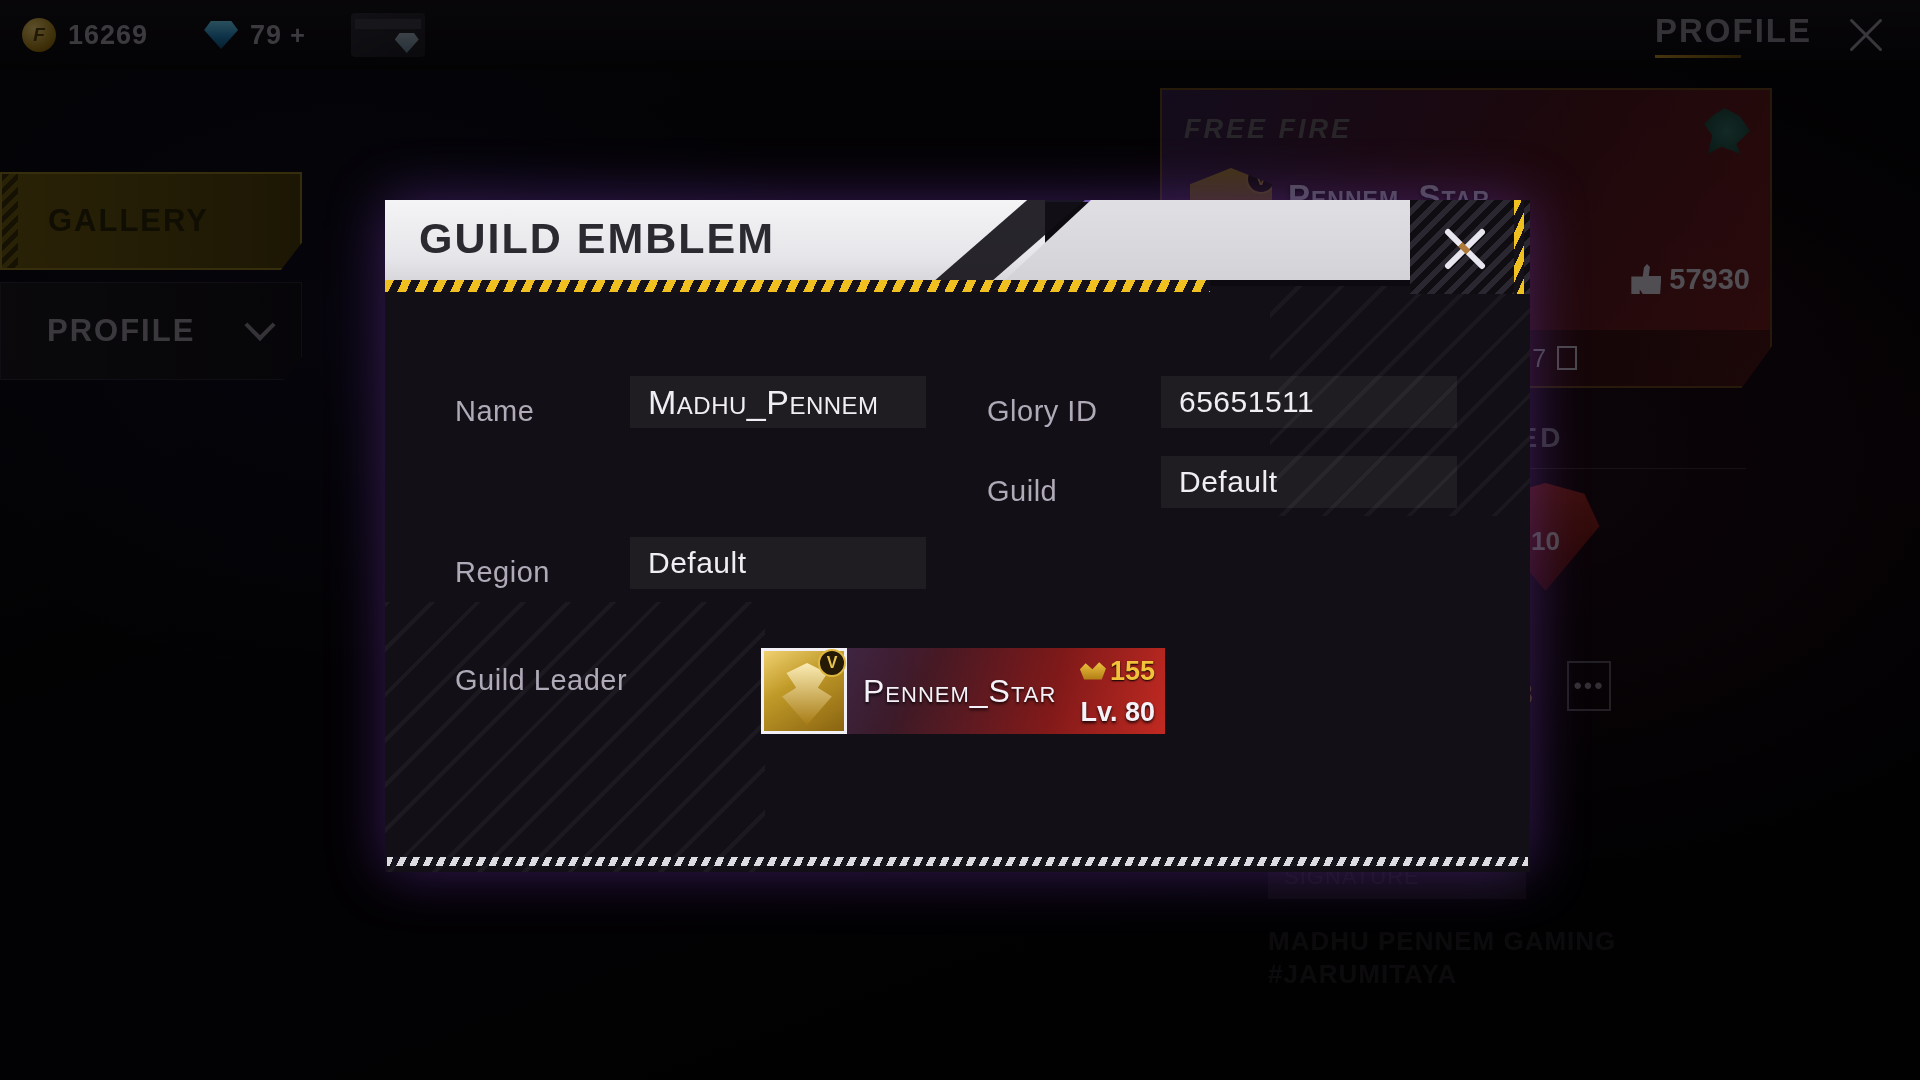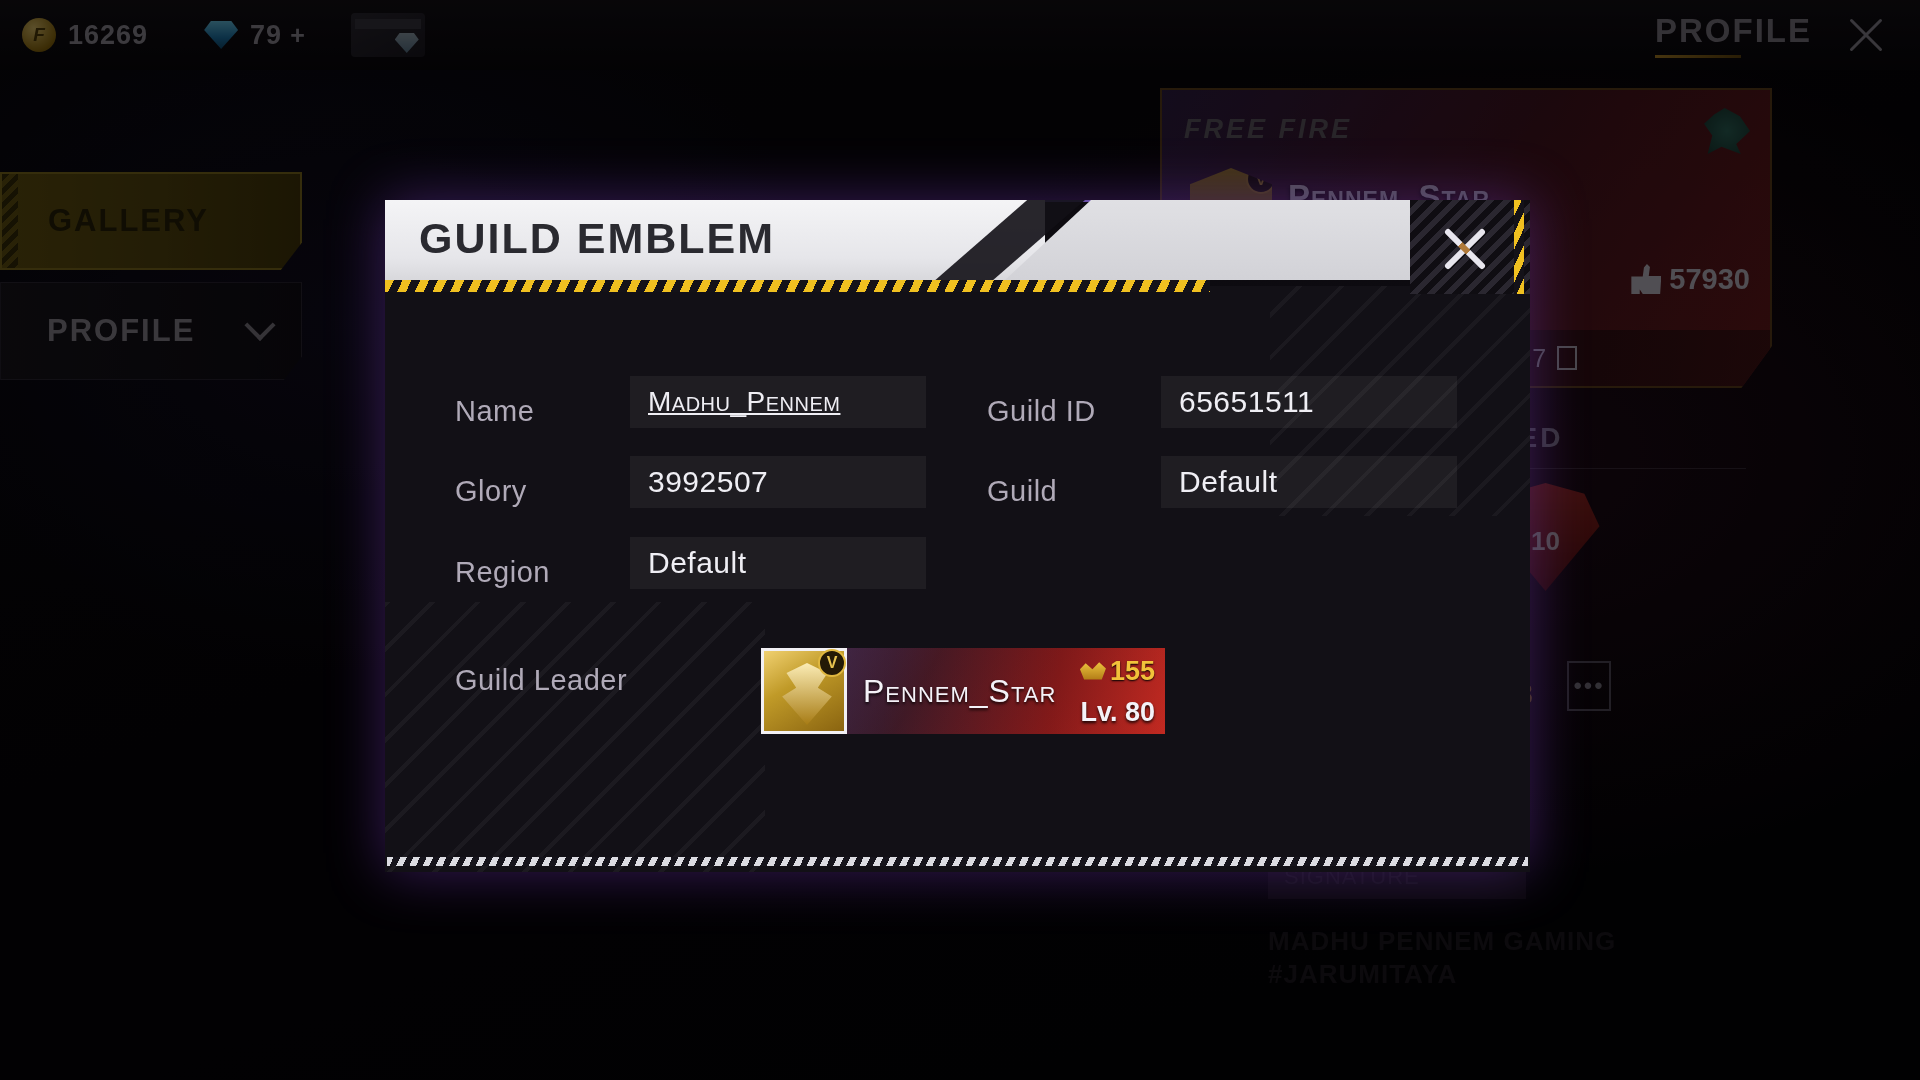"Madhu_Pennem" .fvalue.sc { font-size: 28px -> 34px; text-decoration: underline -> none }
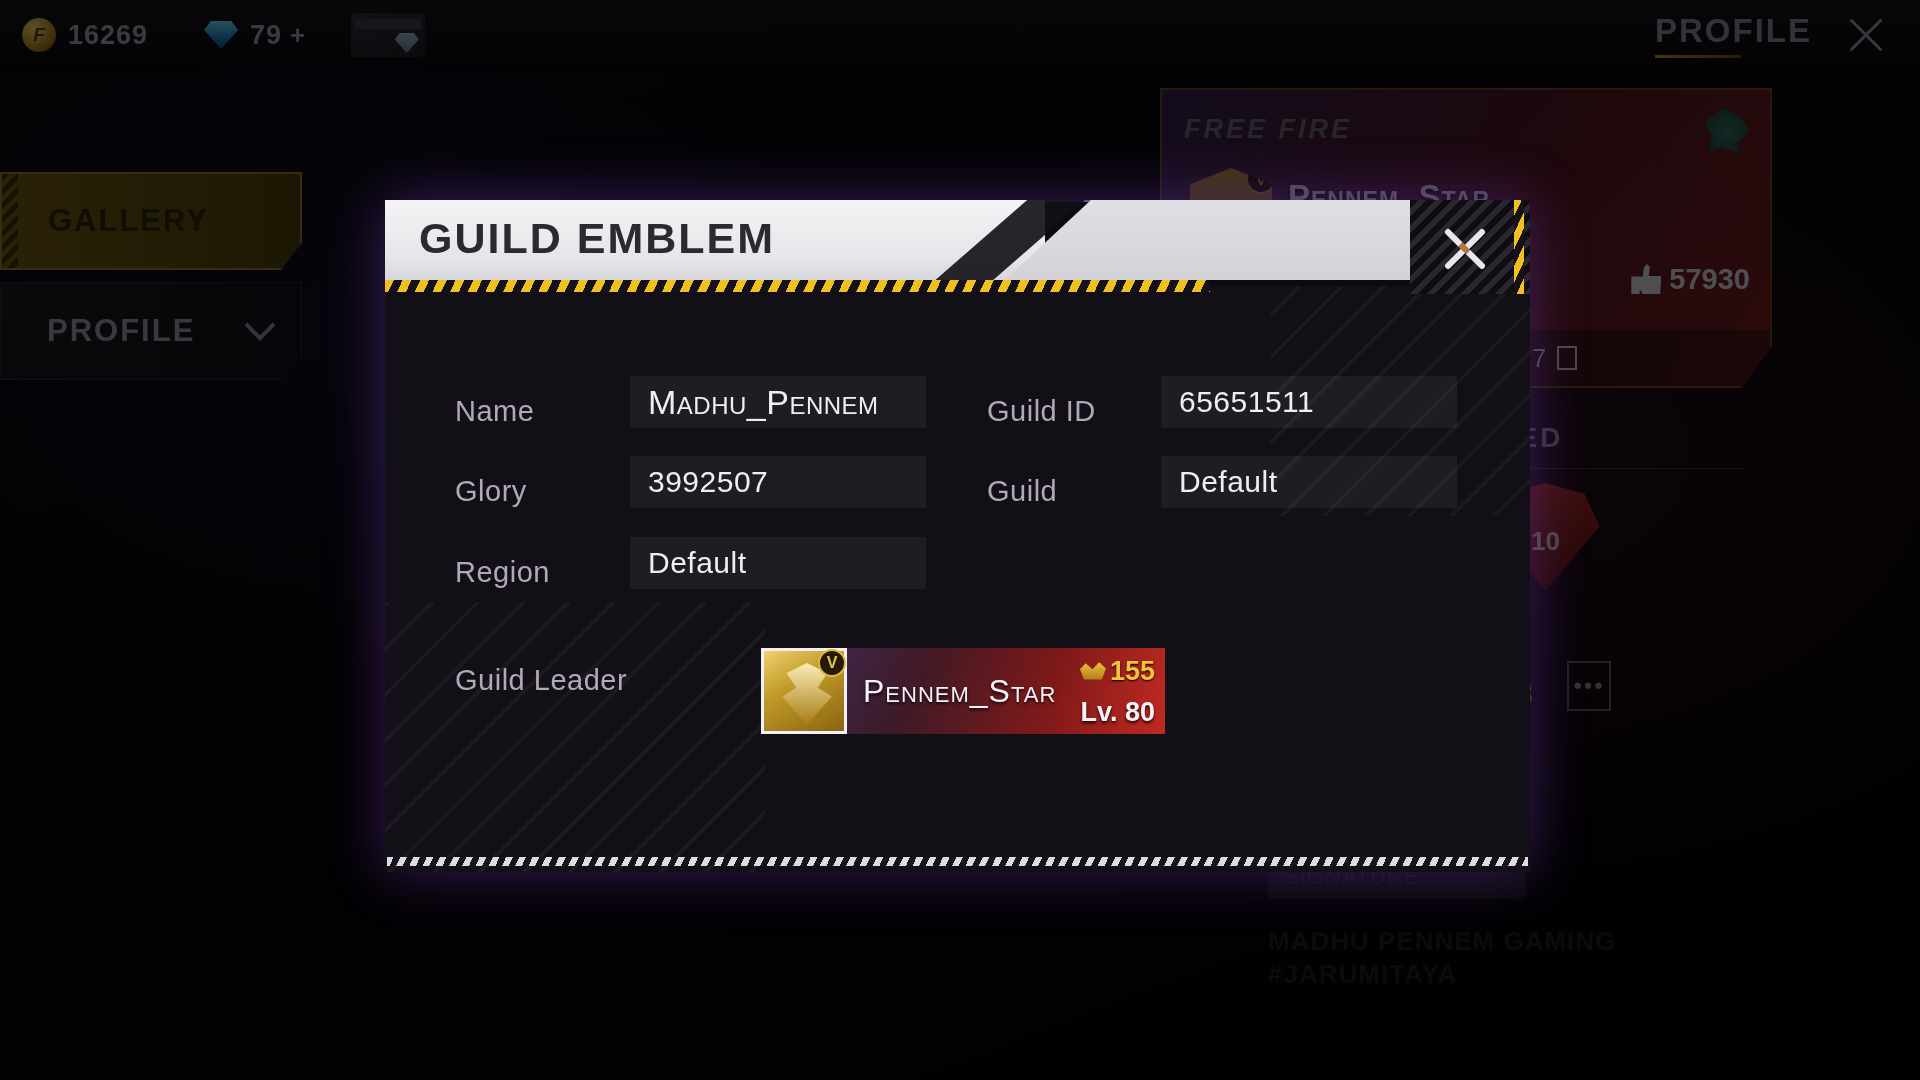"Guild ID" span.flabel { text: Guild -> Glory }
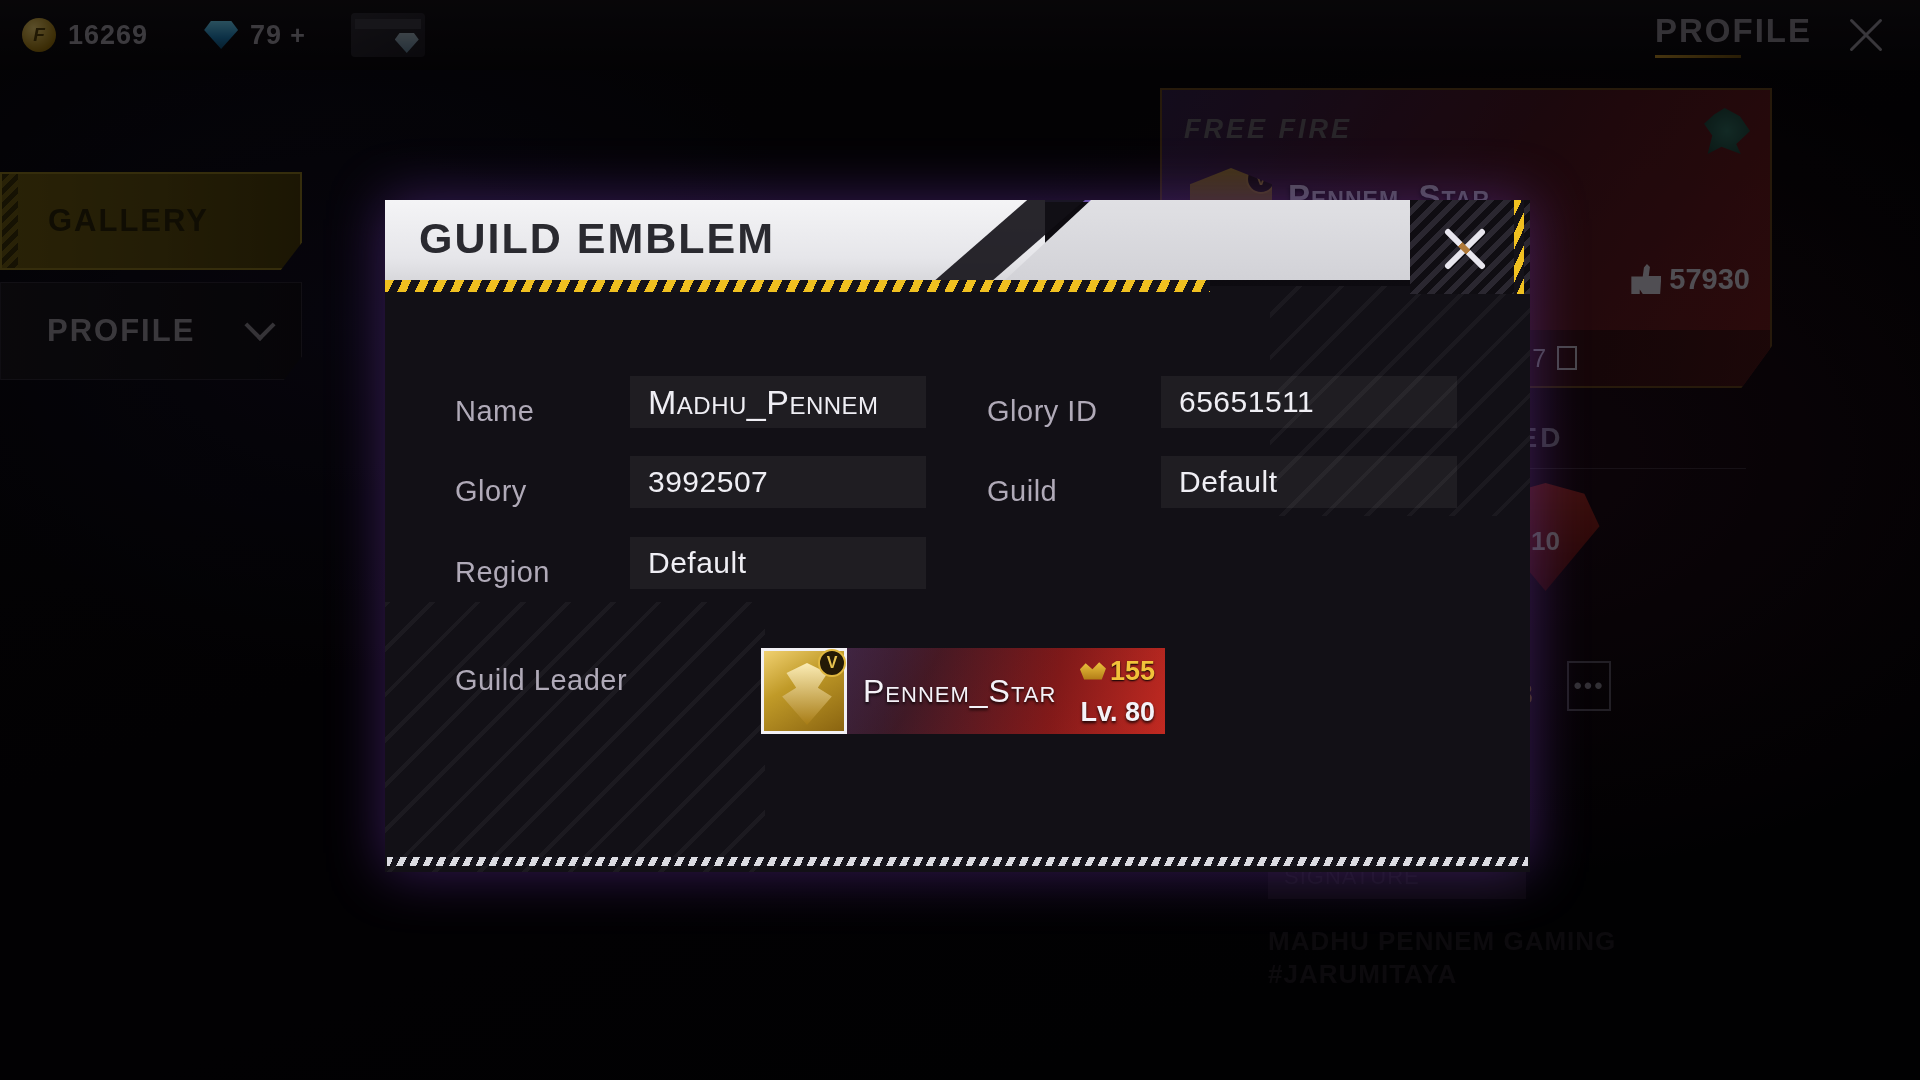"Glory" div.frow { html: <div> <span>Glory</span> <span>3992507</span> </div> -> none }
